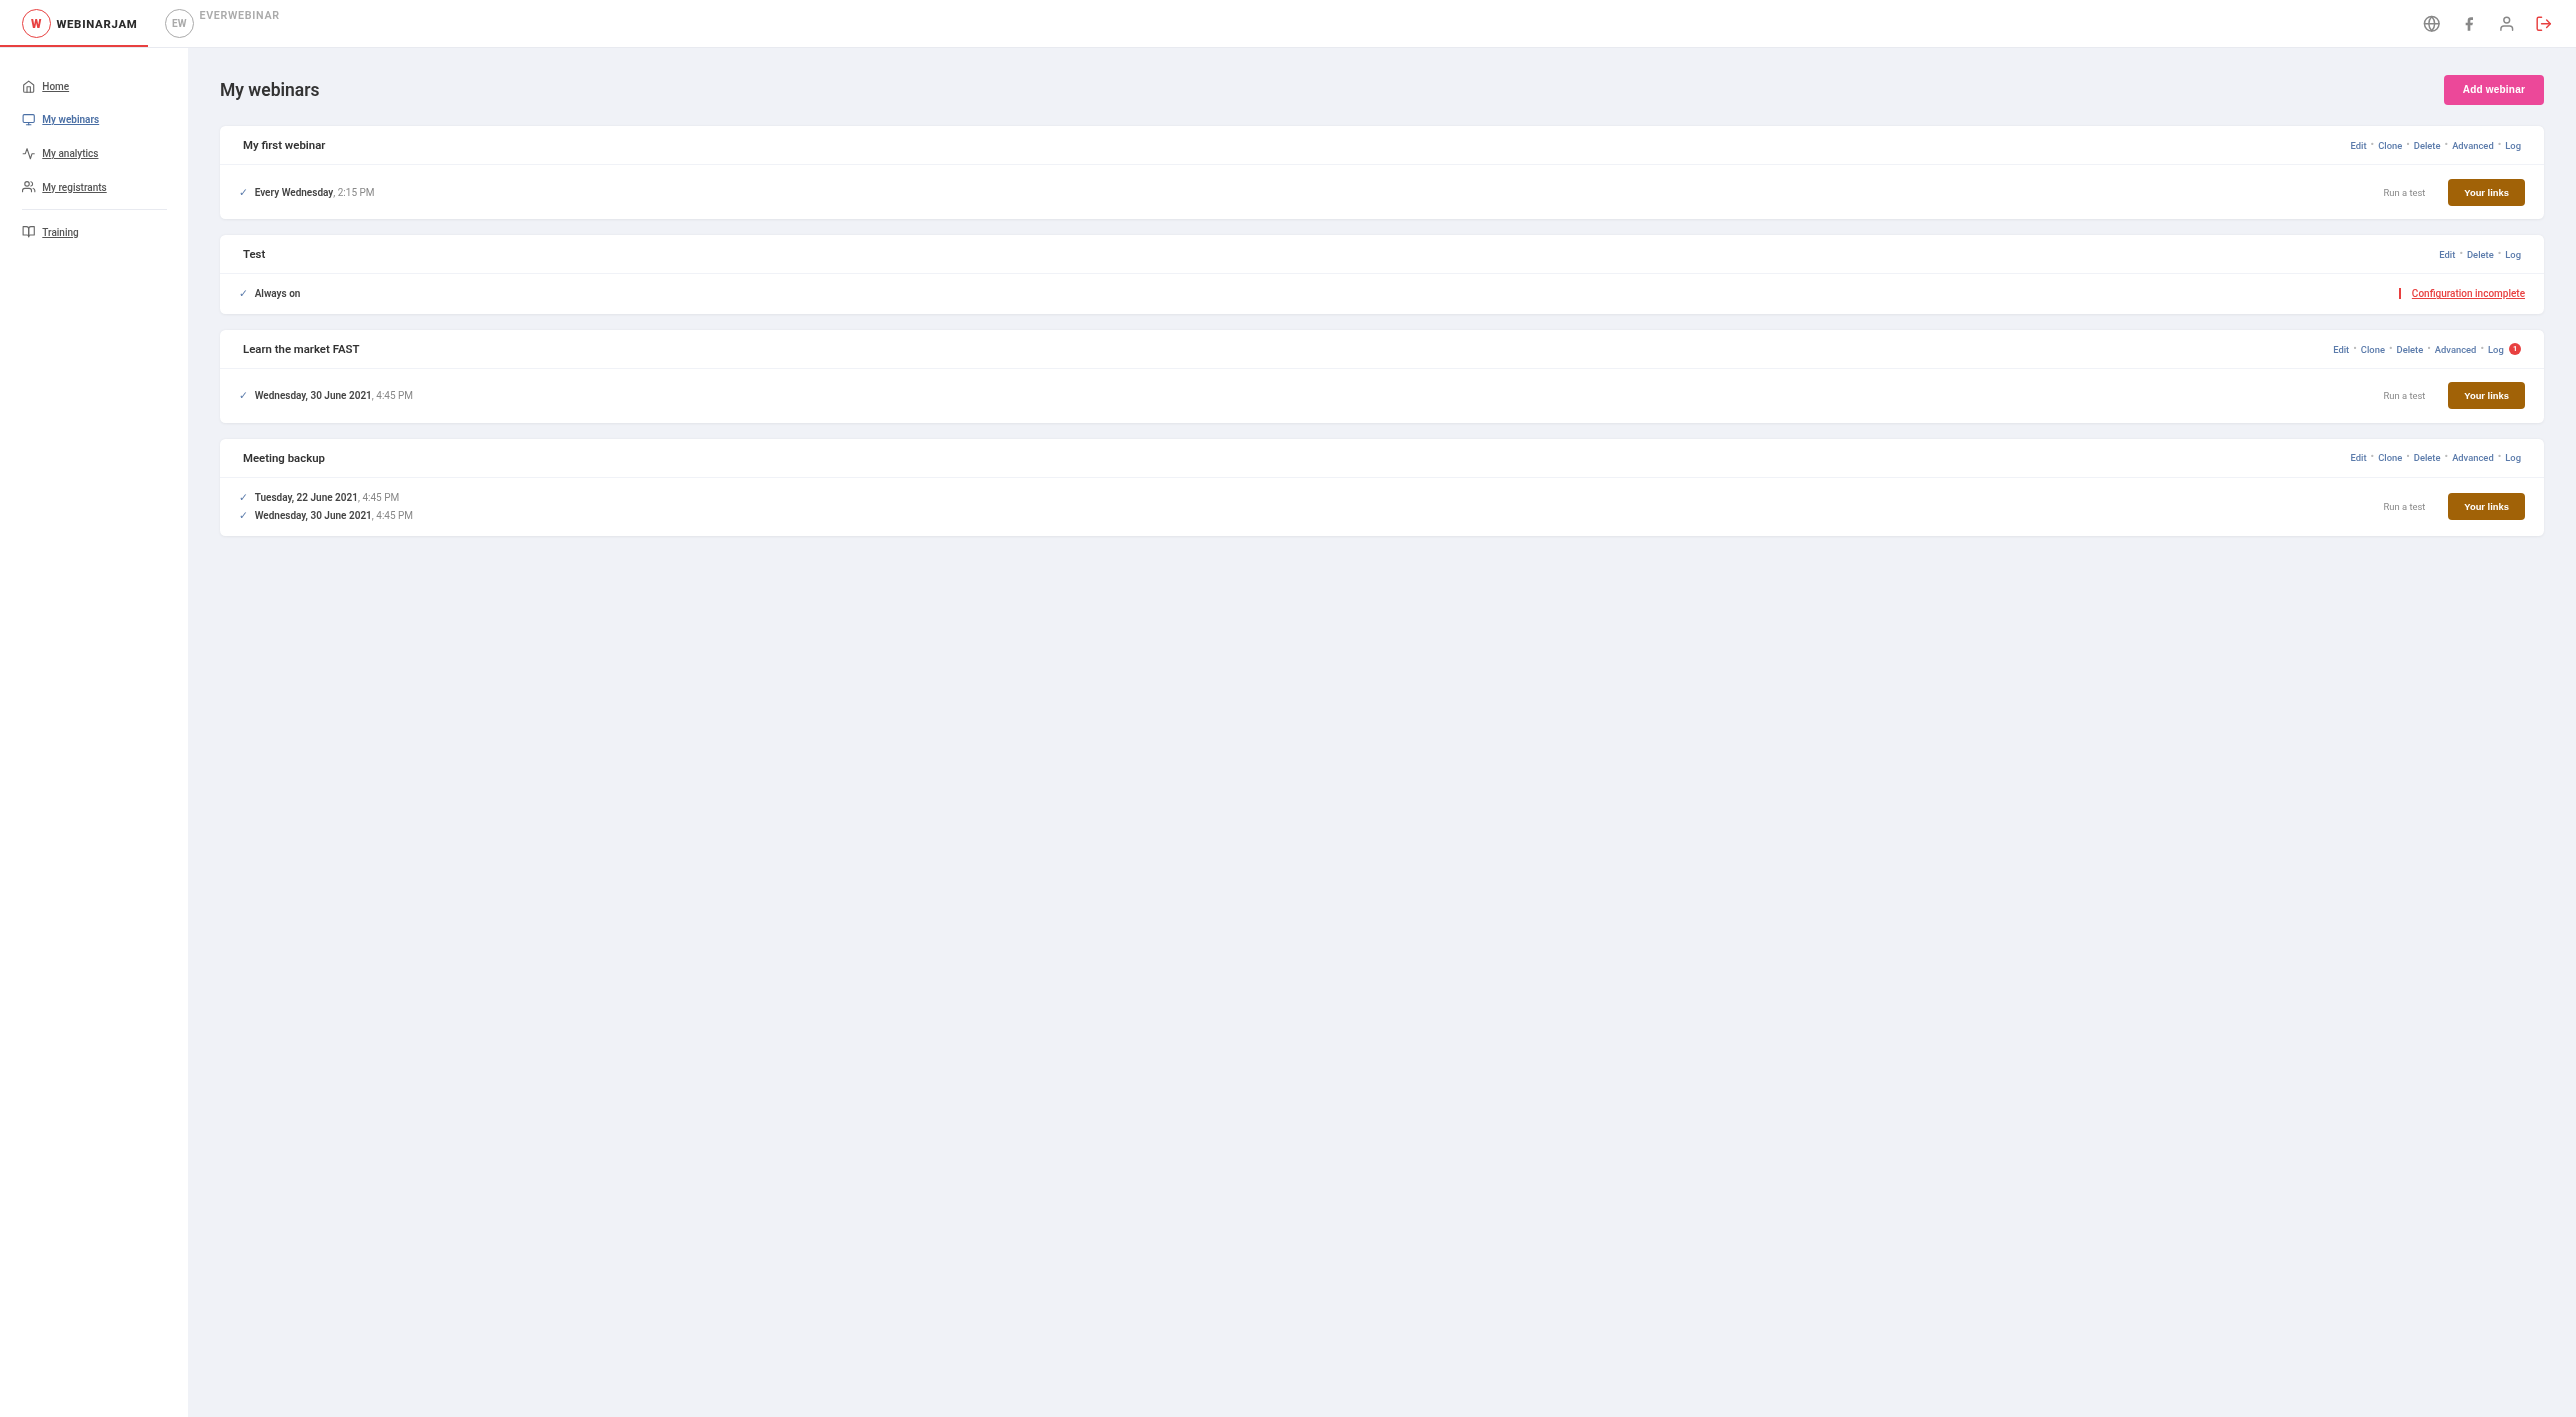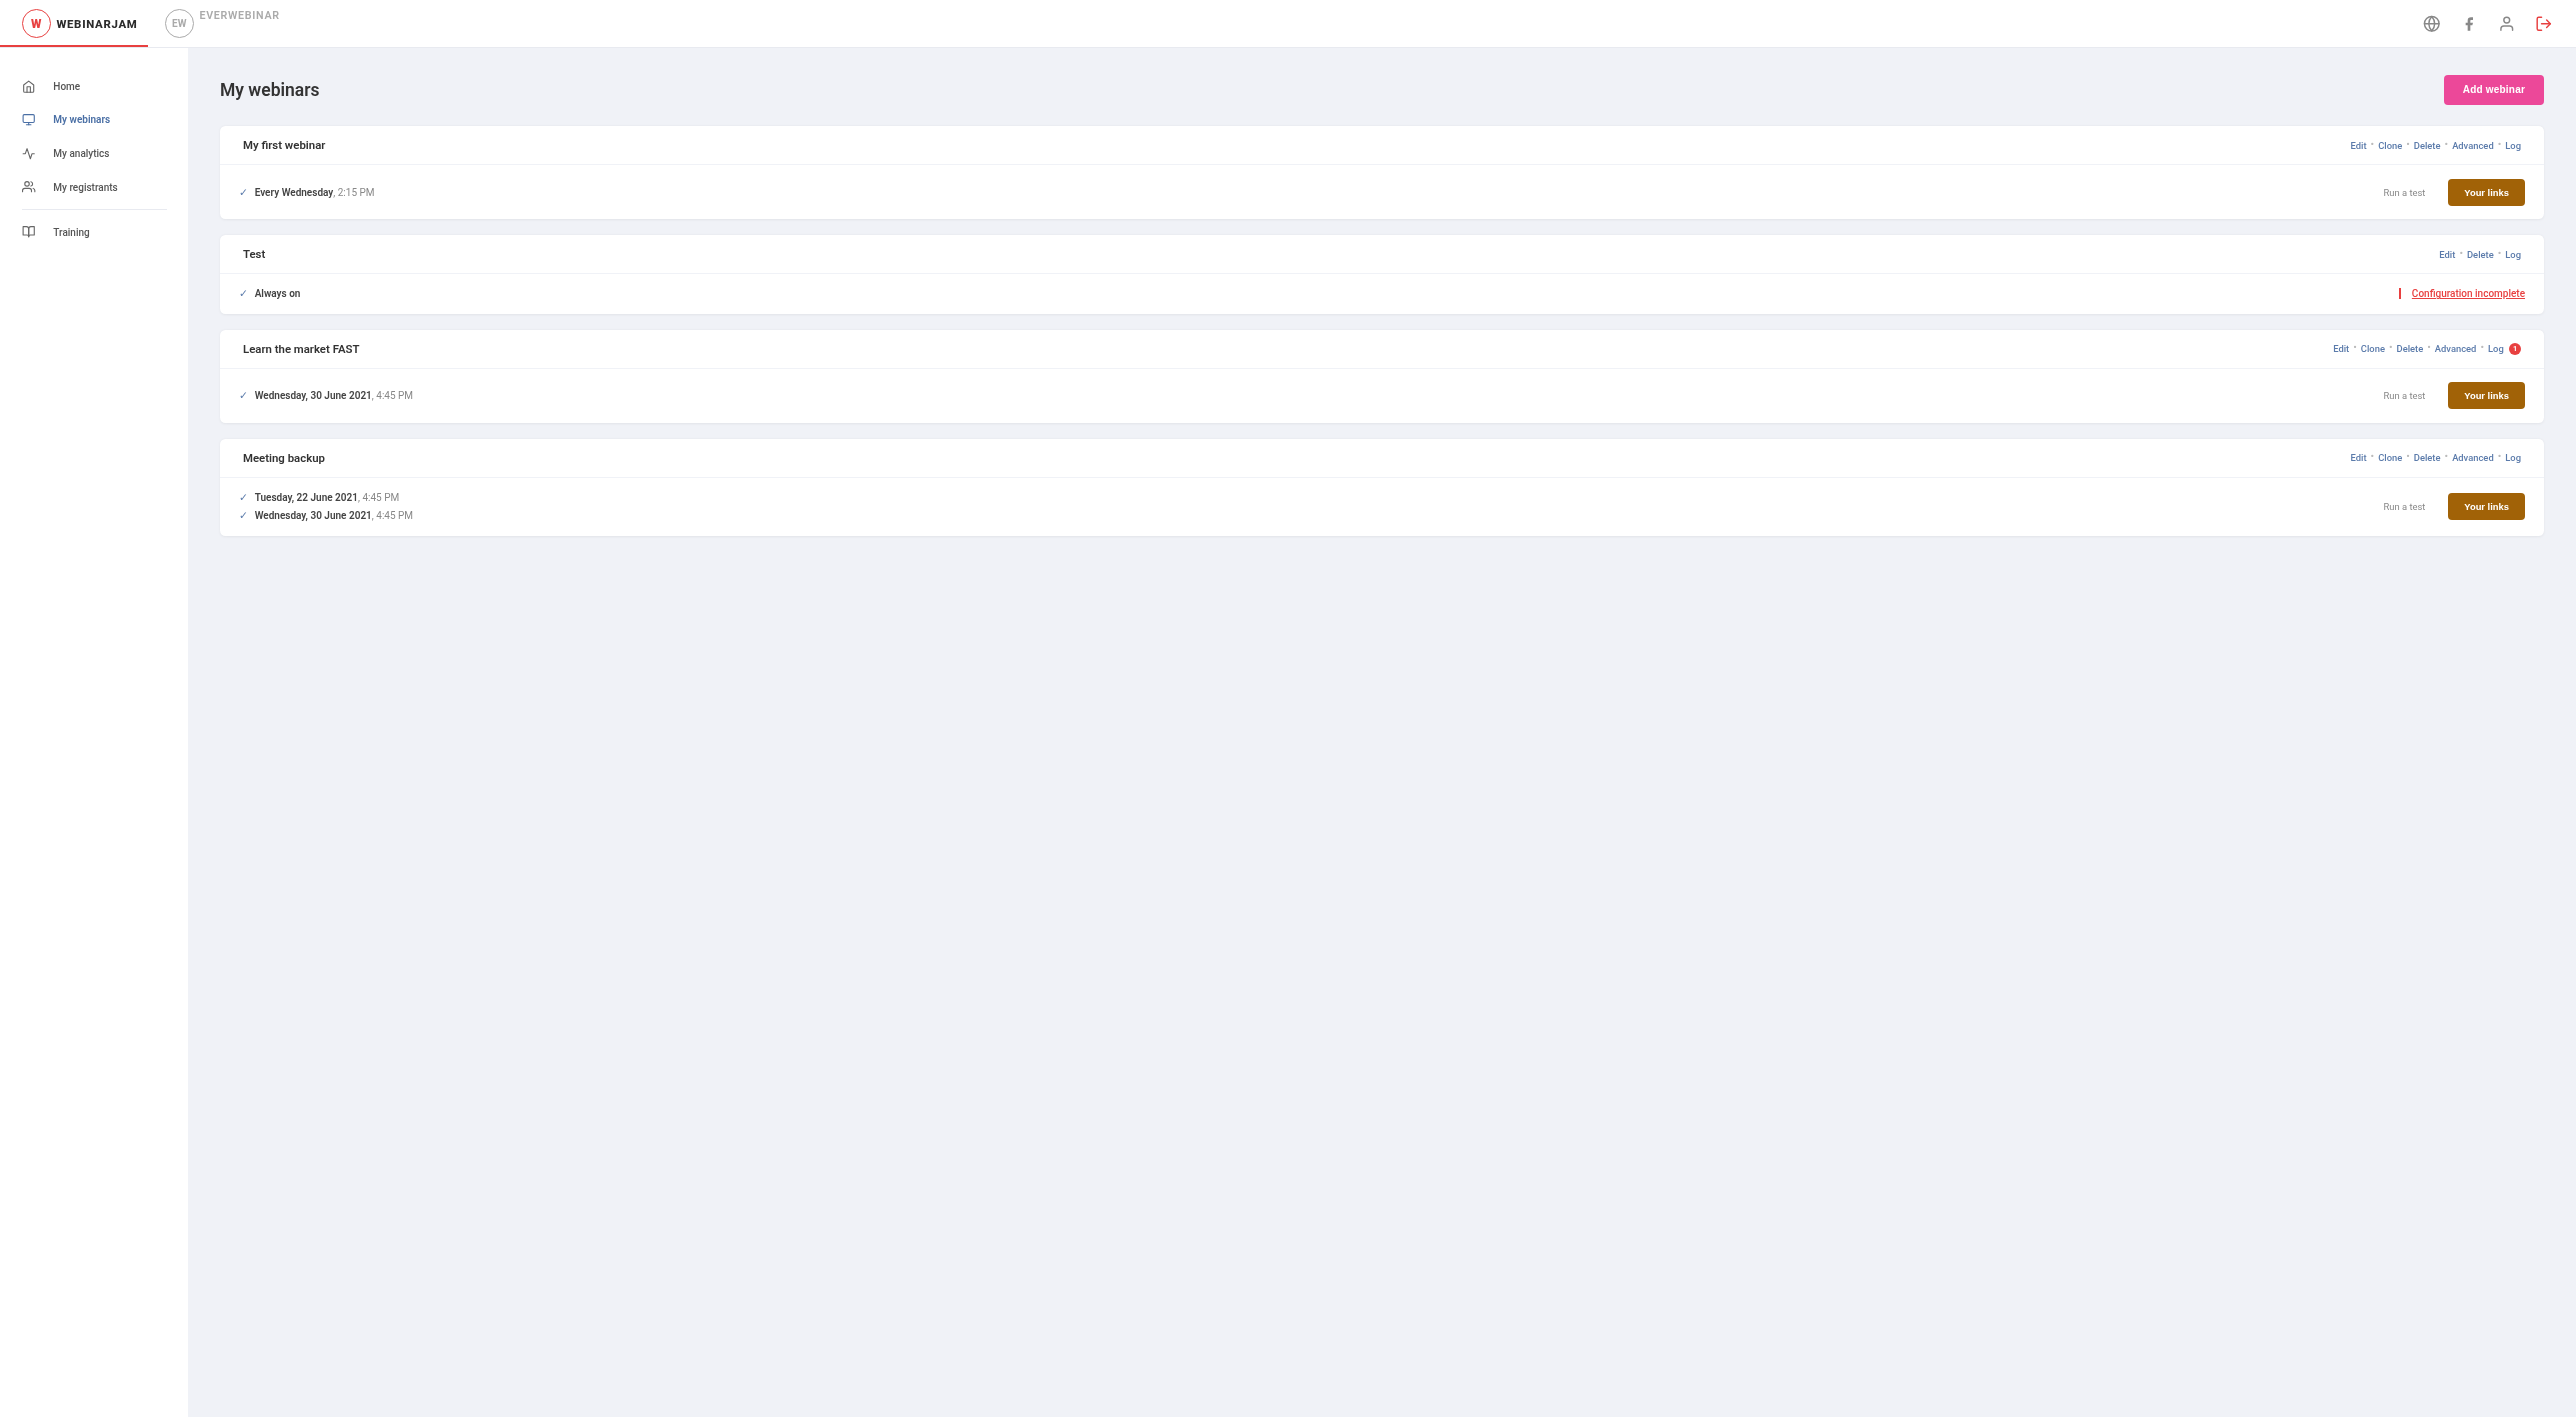"Home" .sidebar-item { gap: 17px -> 6px; text-decoration: none -> underline }
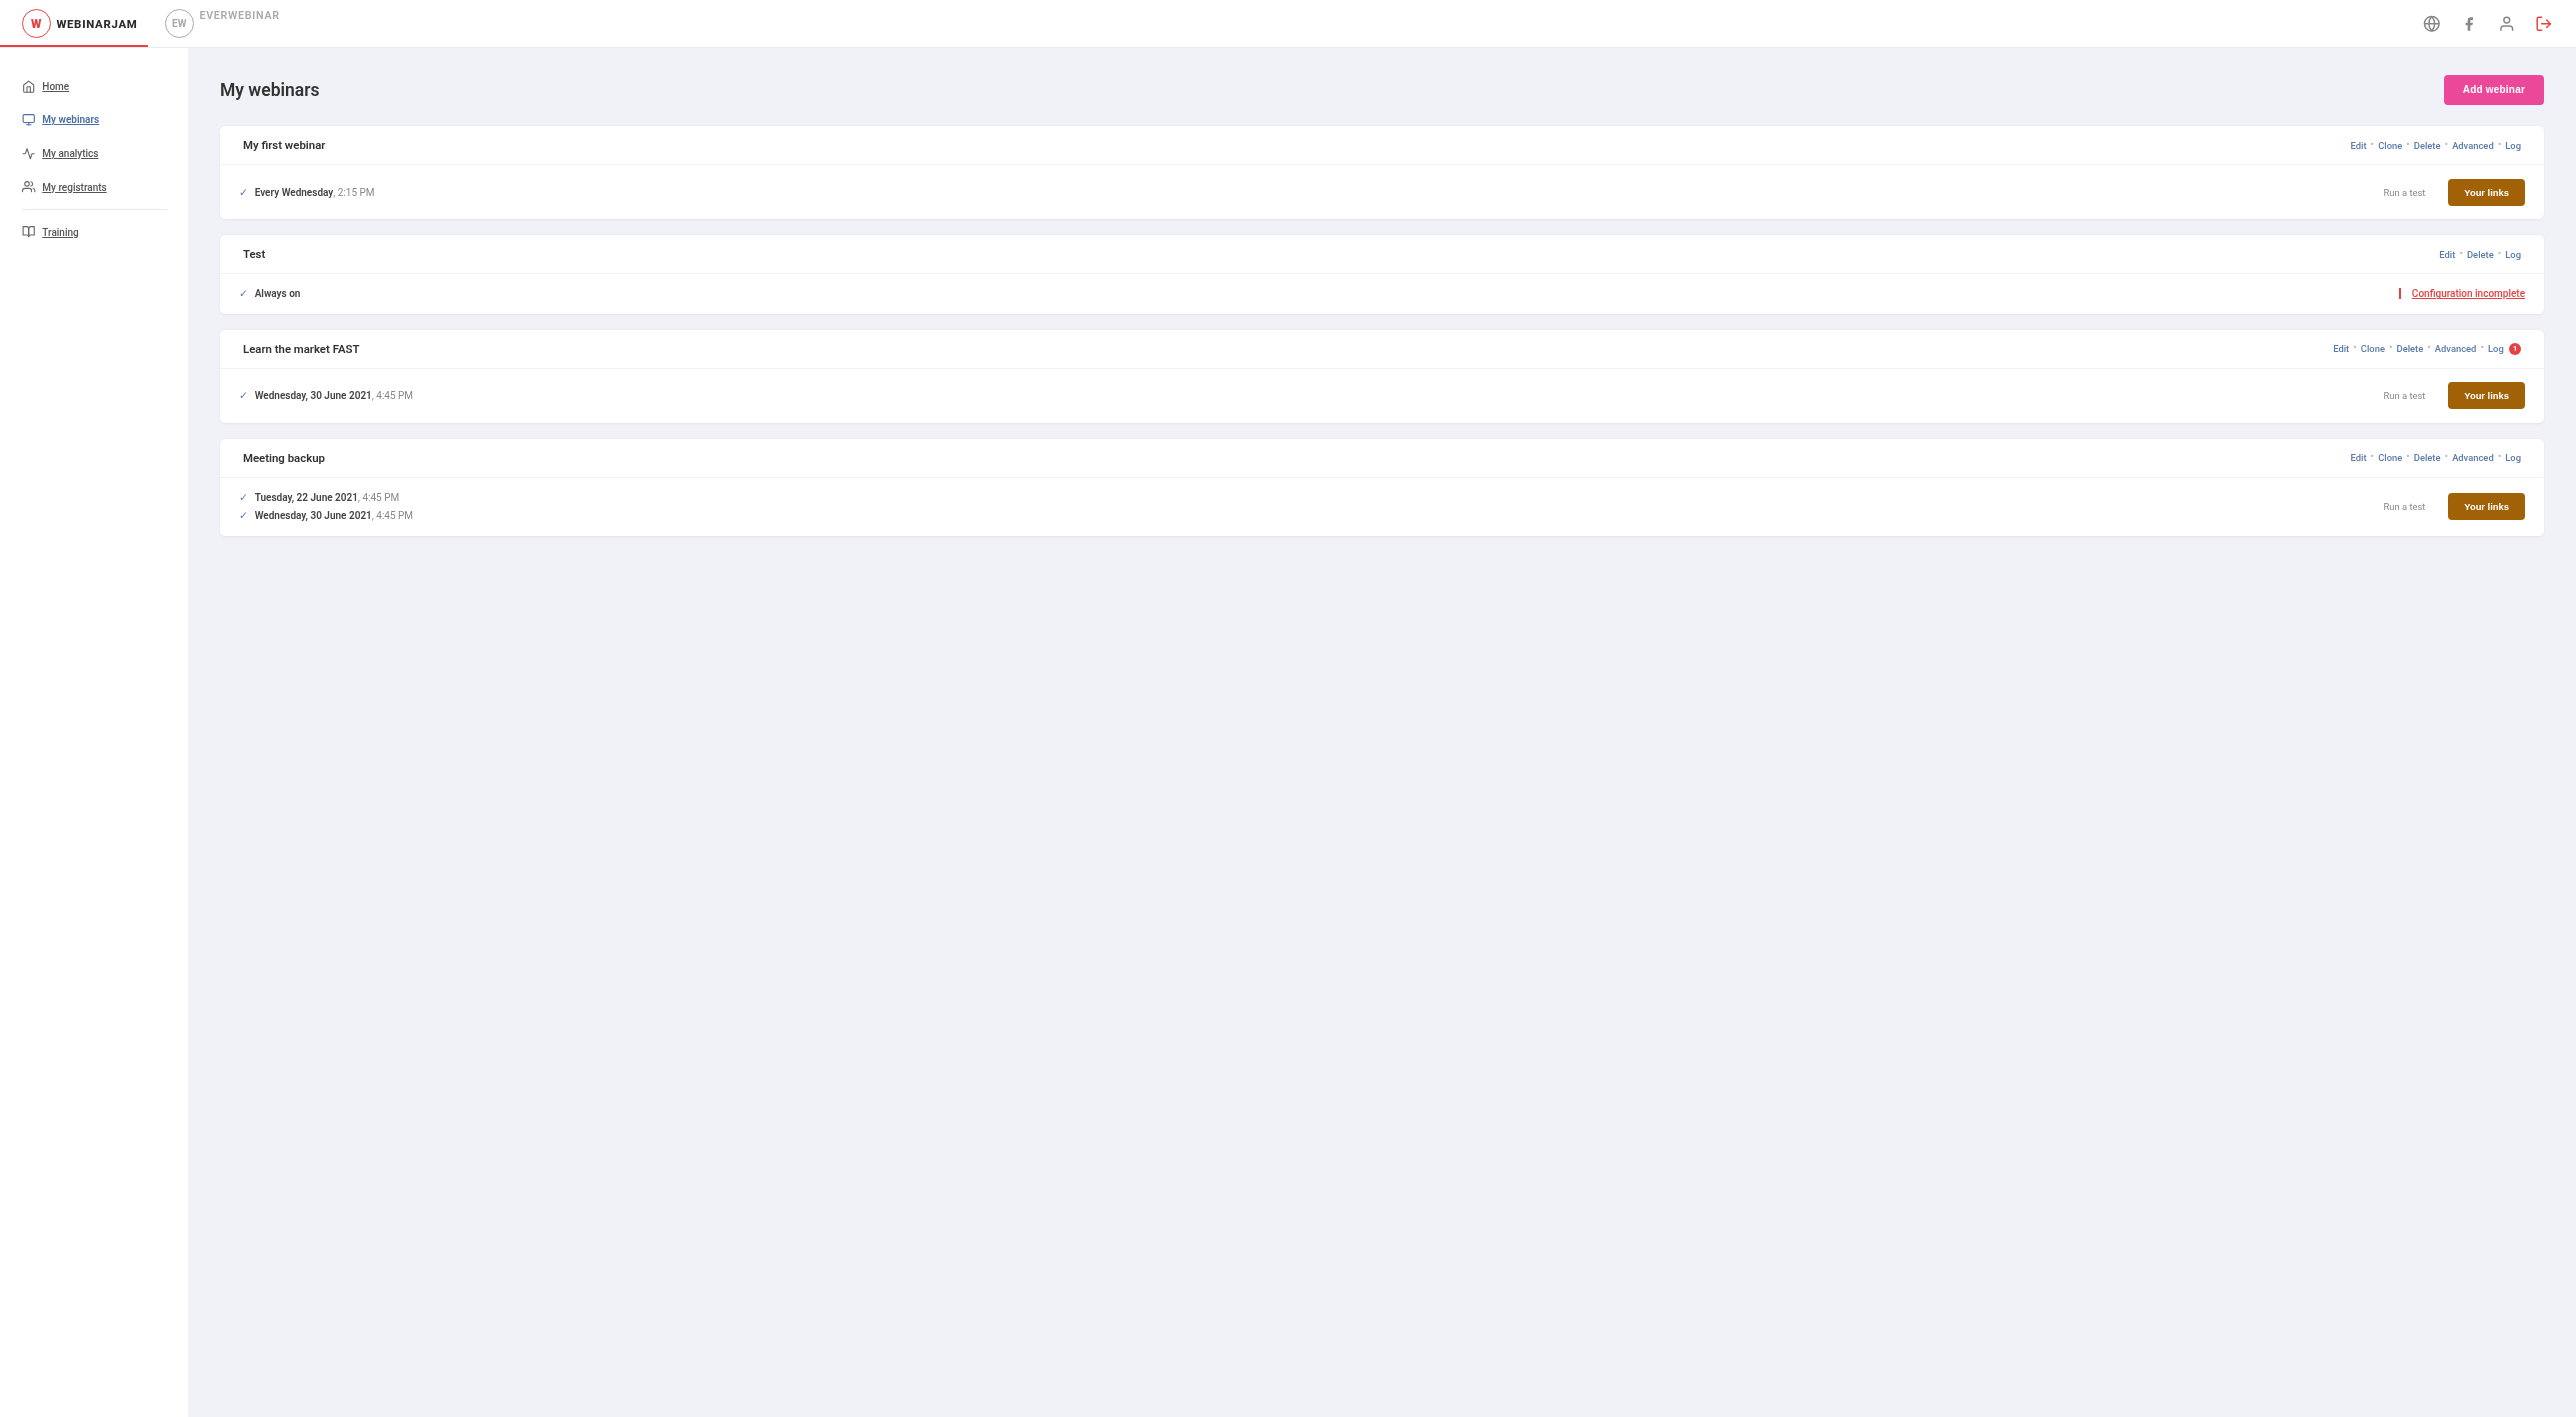"Edit" .webinar-actions { align-items: center -> flex-end }
